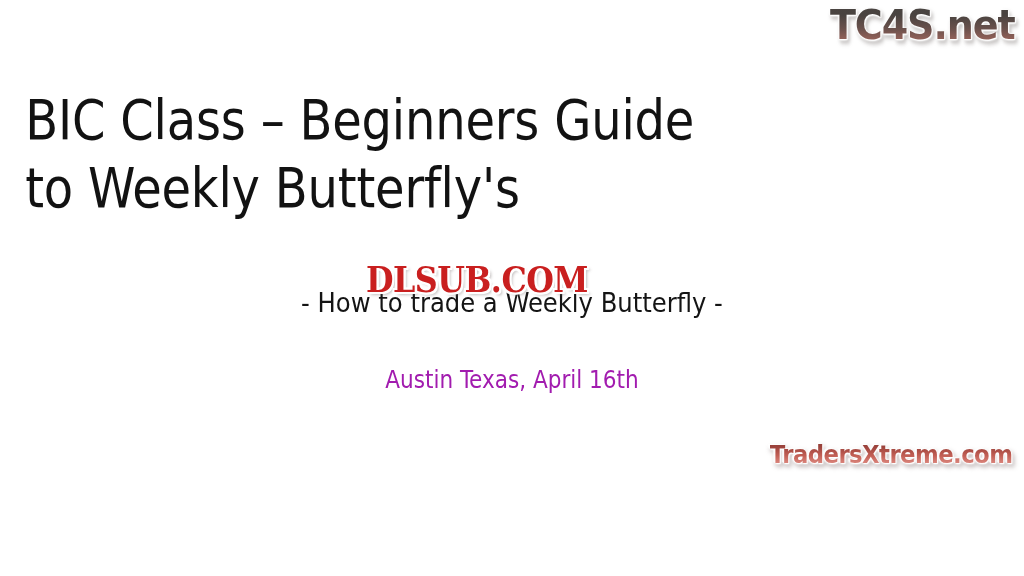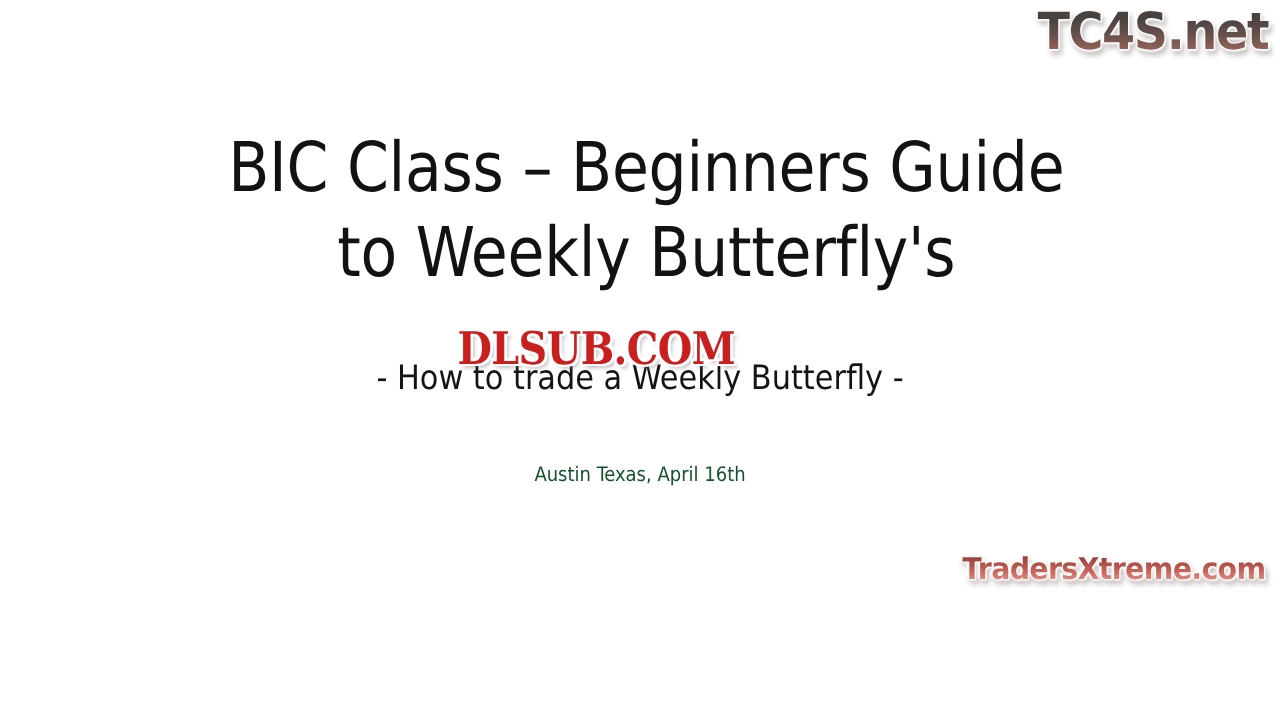"BIC Class – Beginners Guide" .title-block { text-align: center -> none; top: 100px -> 86px }
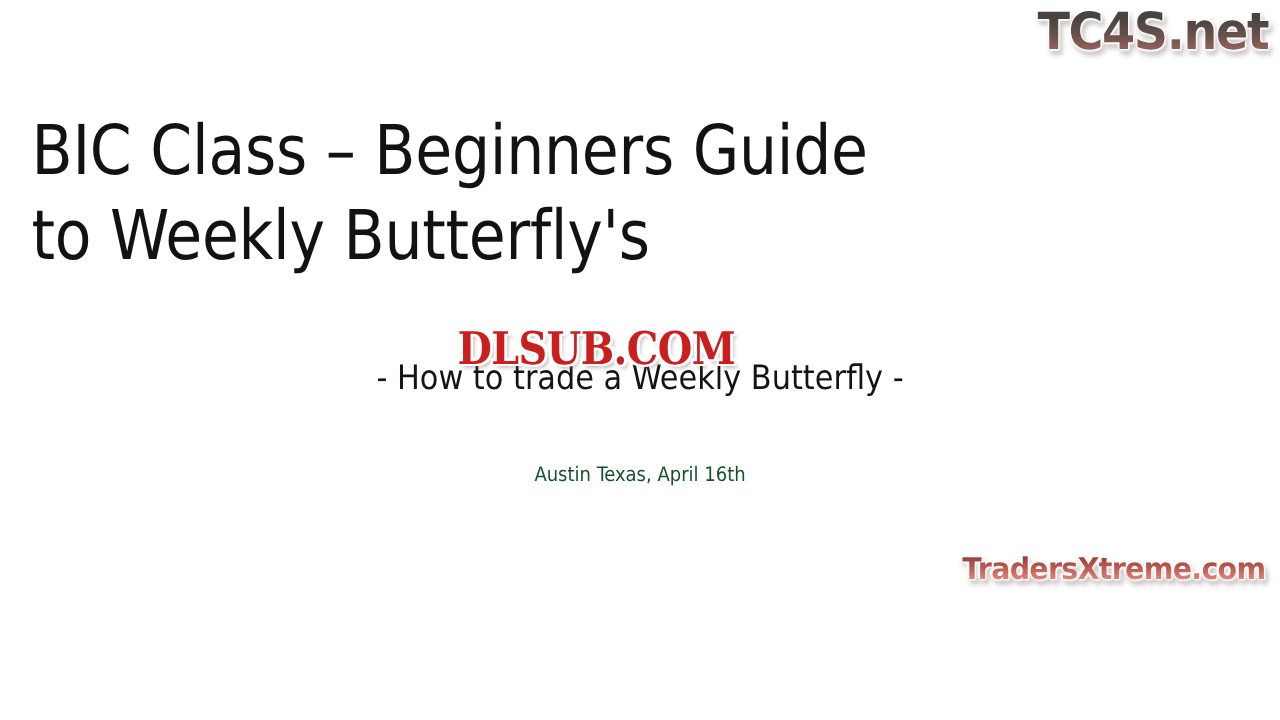"Austin Texas, April 16th" .venue-line { color: #14532d -> #a21caf; font-size: 16px -> 24px }
